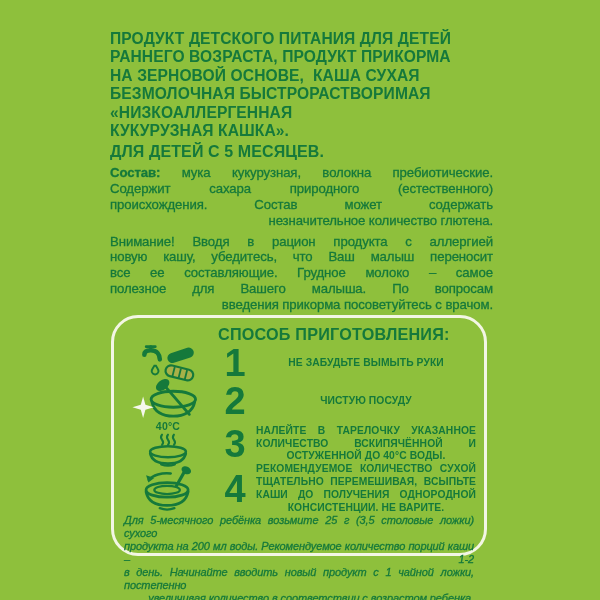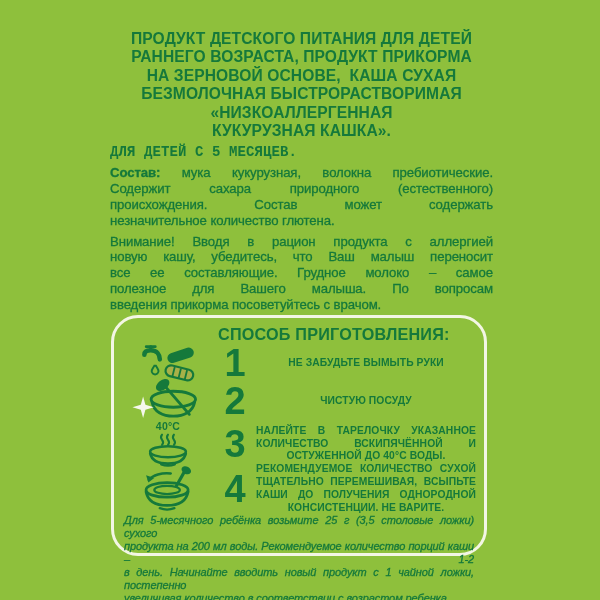"ПРОДУКТ ДЕТСКОГО ПИТАНИЯ ДЛЯ ДЕТЕЙ" .hl-line { text-align: center -> none }
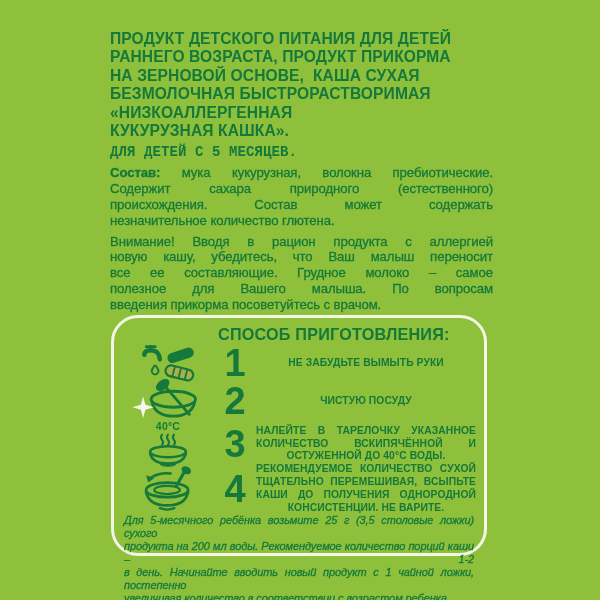"ДЛЯ ДЕТЕЙ С 5 МЕСЯЦЕВ." .age { font-family: Liberation Mono, monospace -> none; font-size: 14px -> 16px }
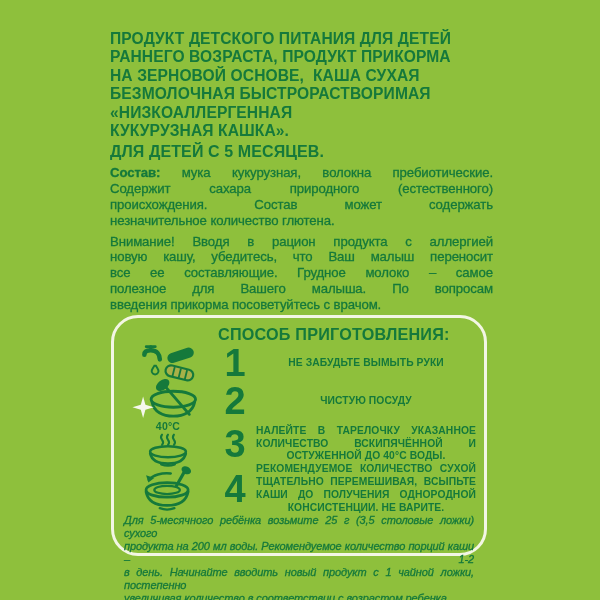"незначительное количество глютена." .pline { text-align: none -> right }
